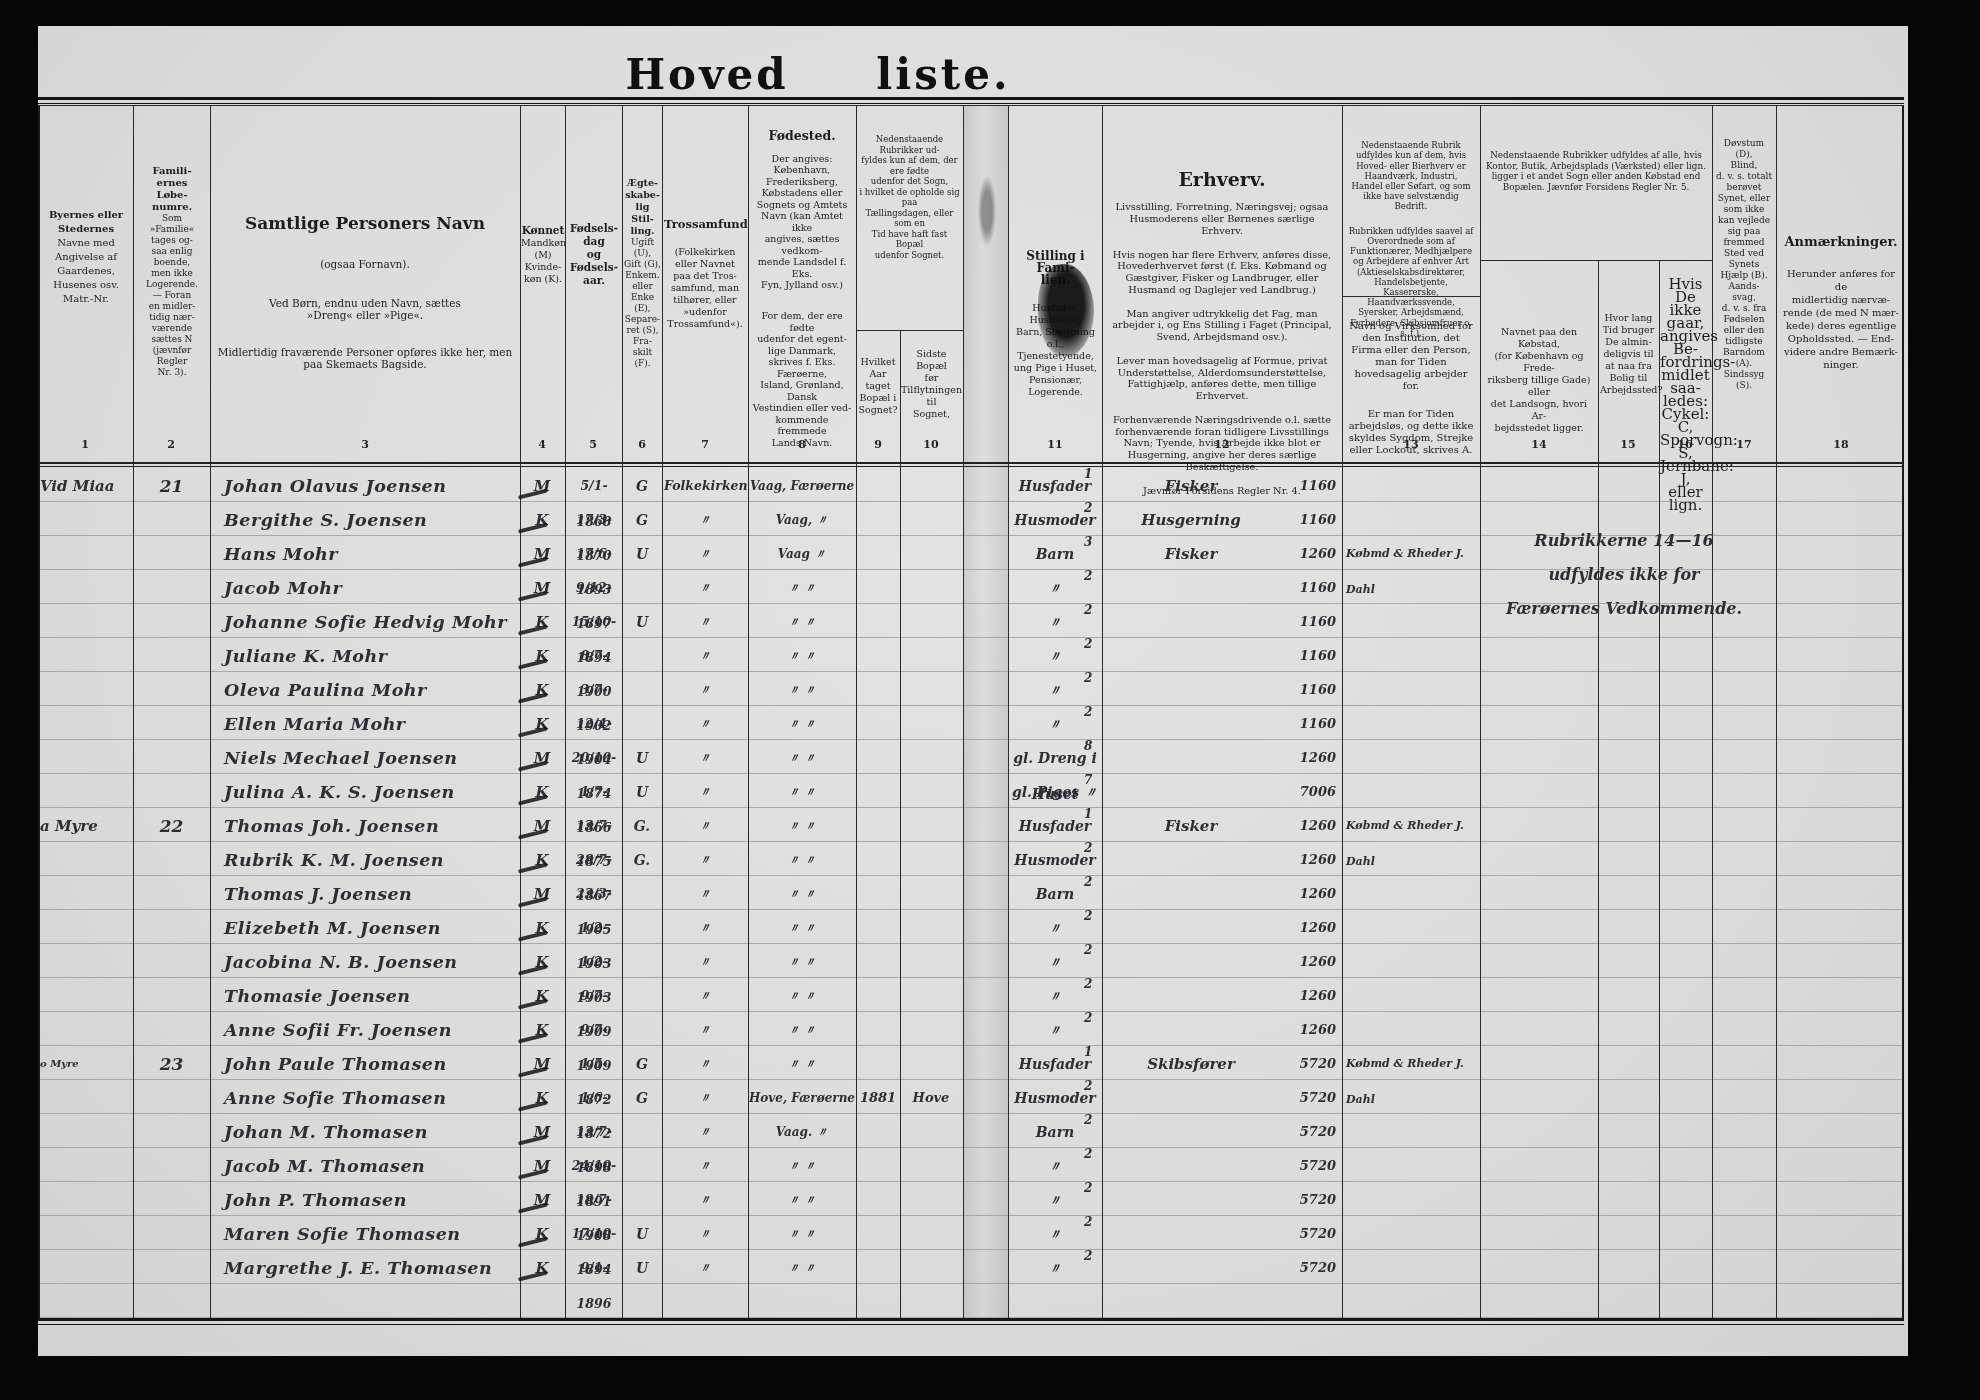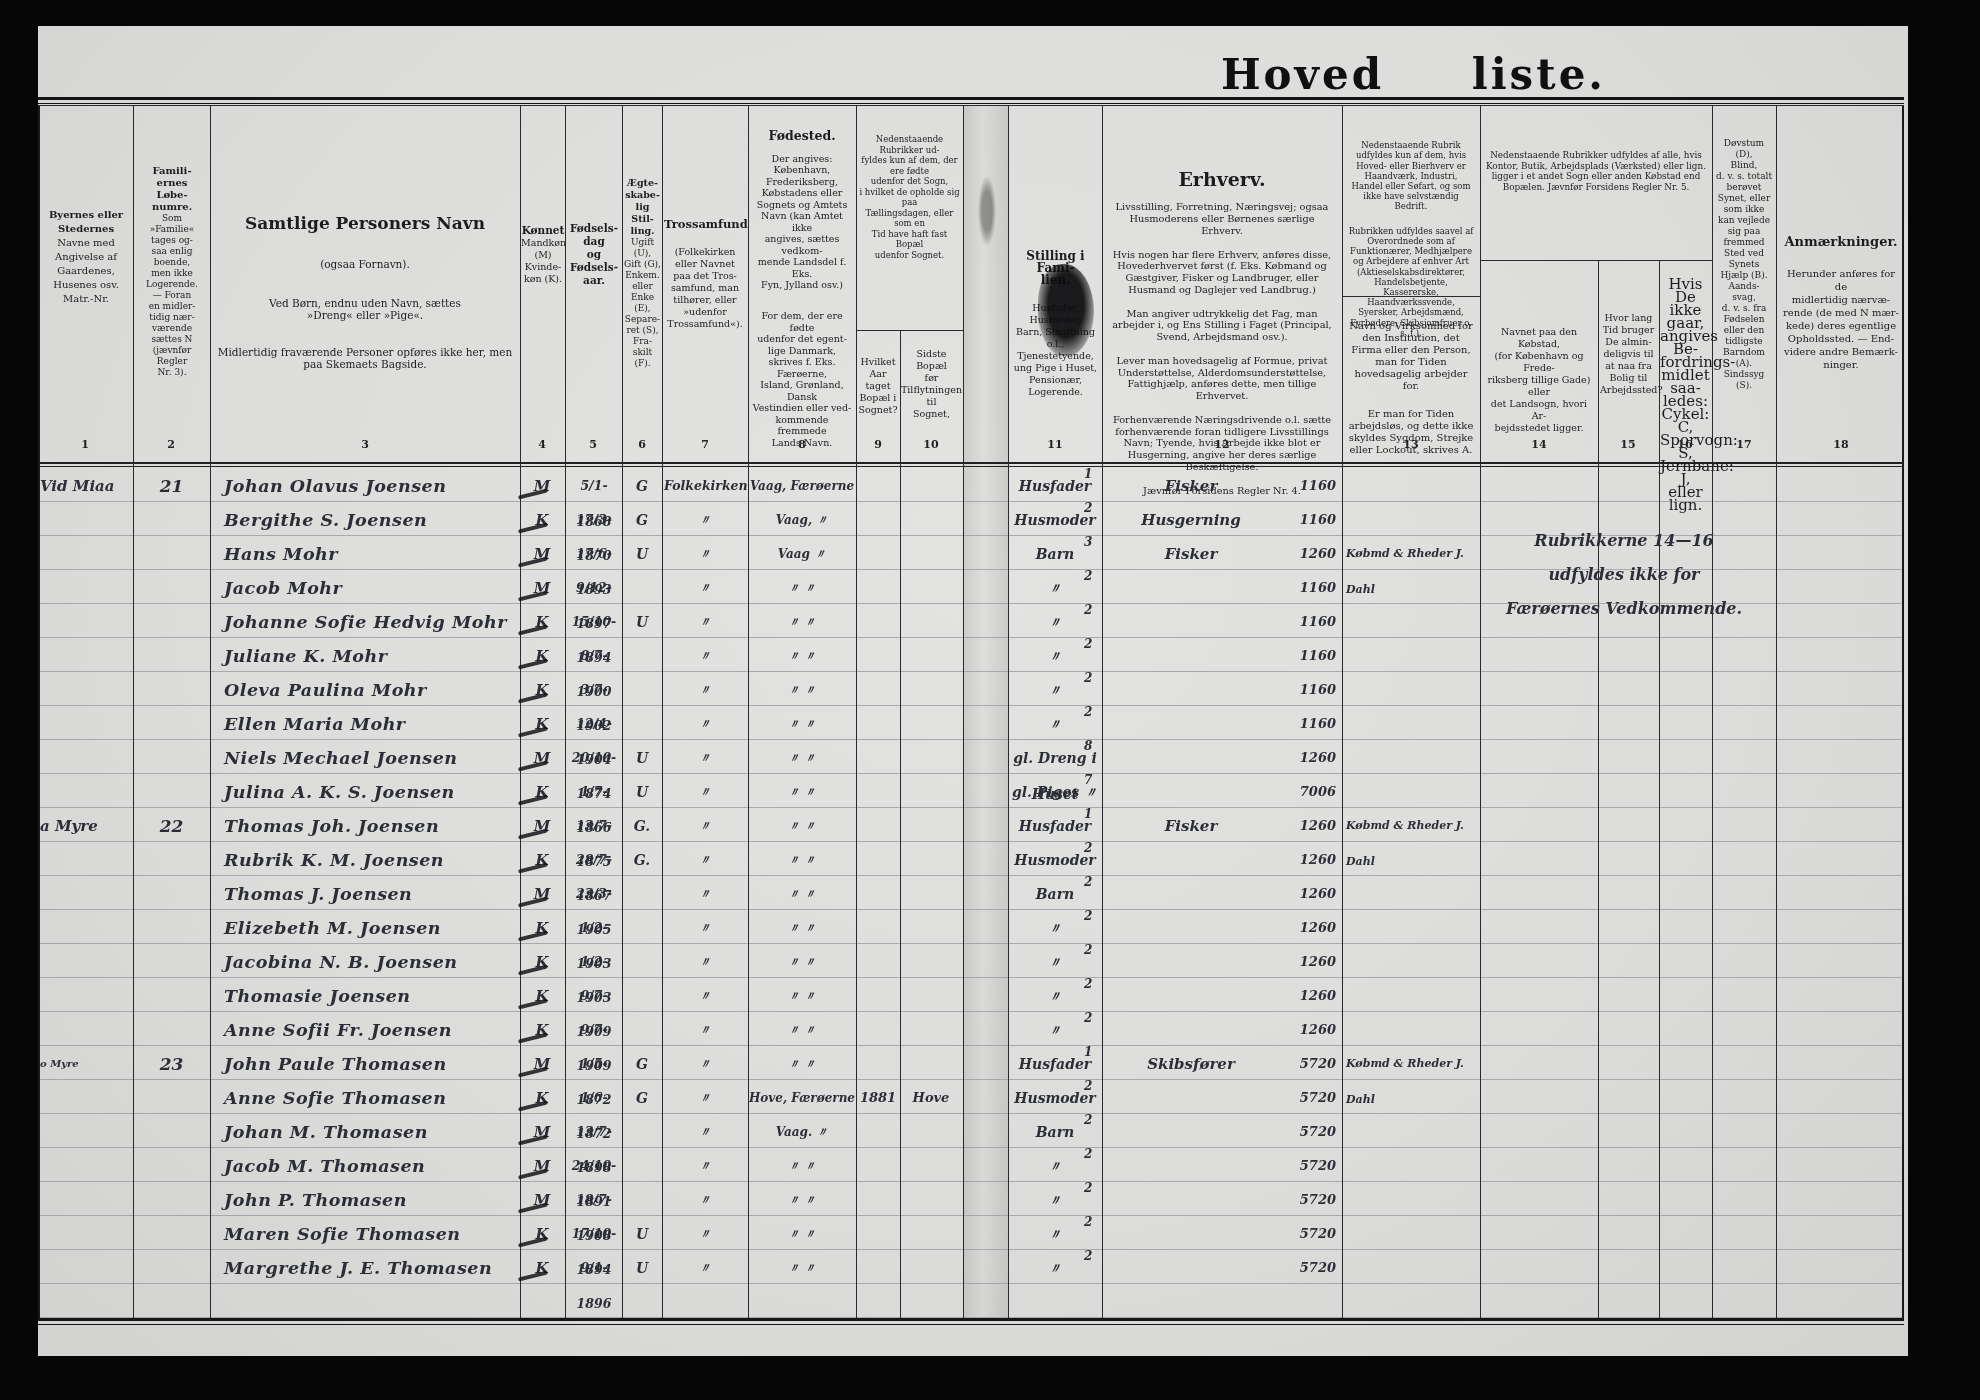"Hoved liste." .title { left: 8px -> 0; text-align: right -> center }
